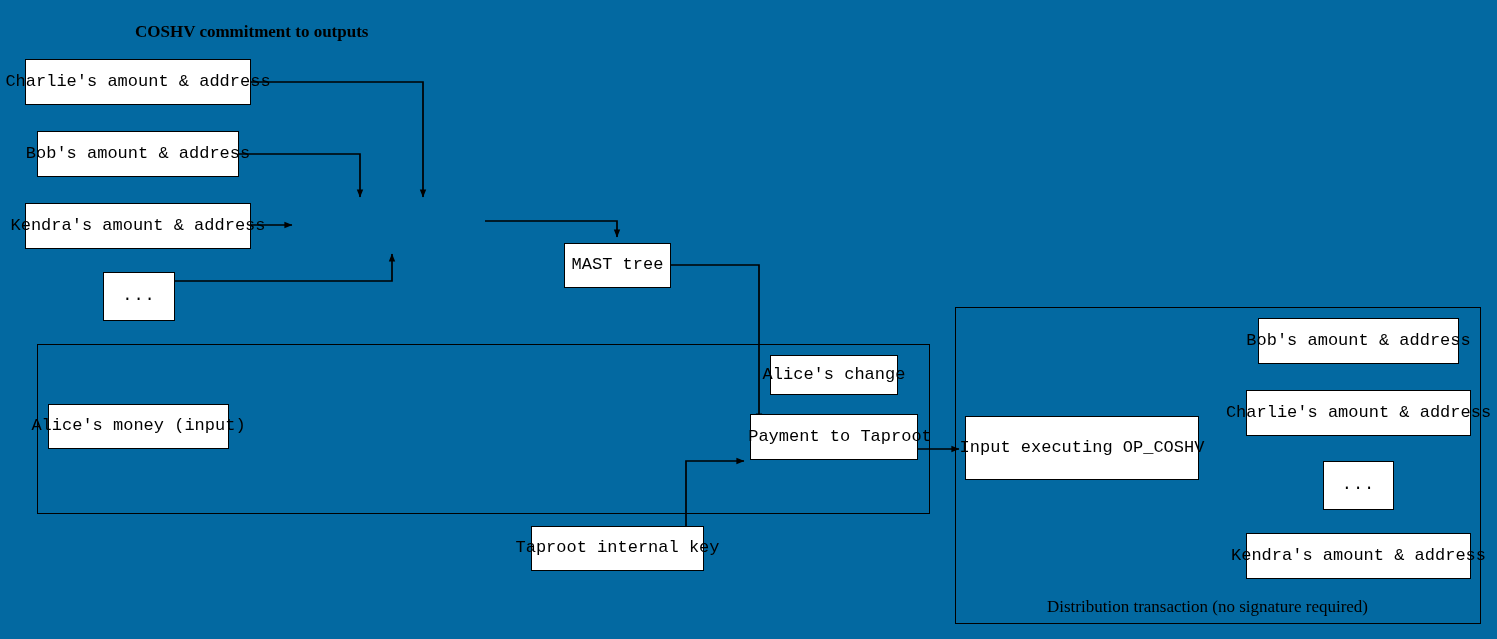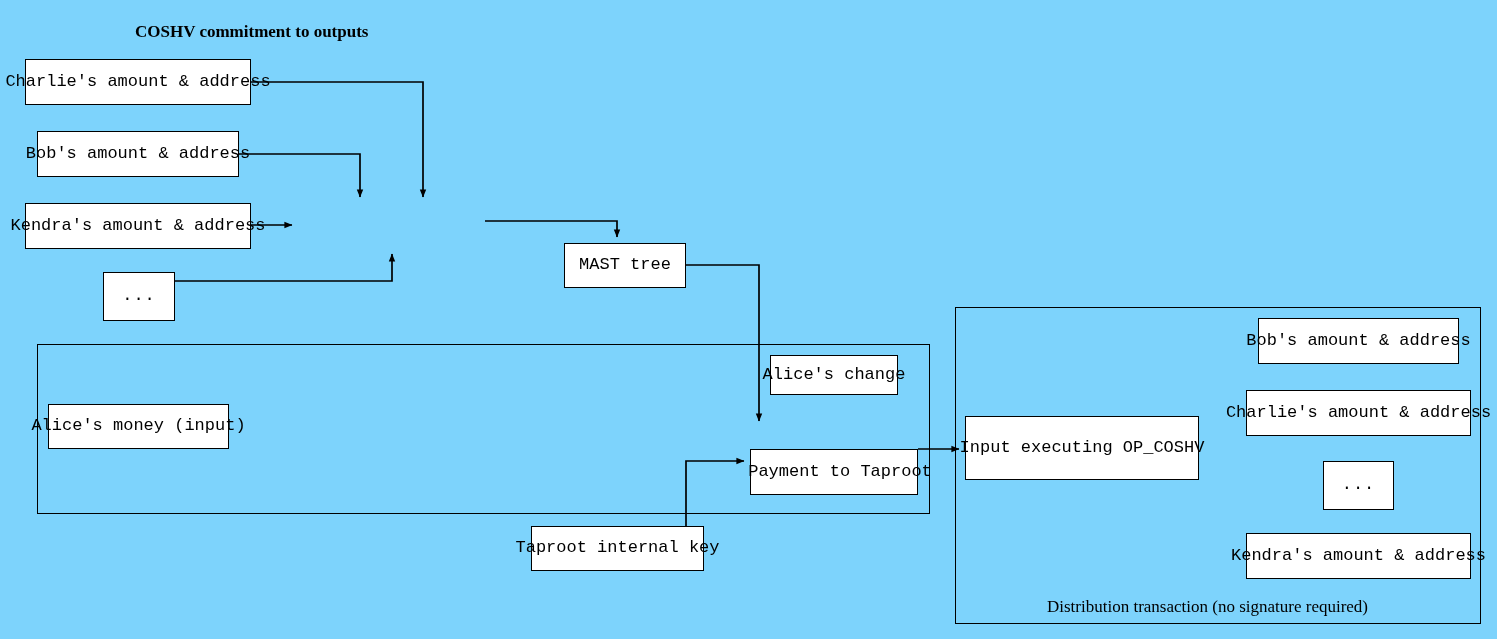"COSHV commitment to outputs" #canvas { background: #7dd3fc -> #0369a1 }
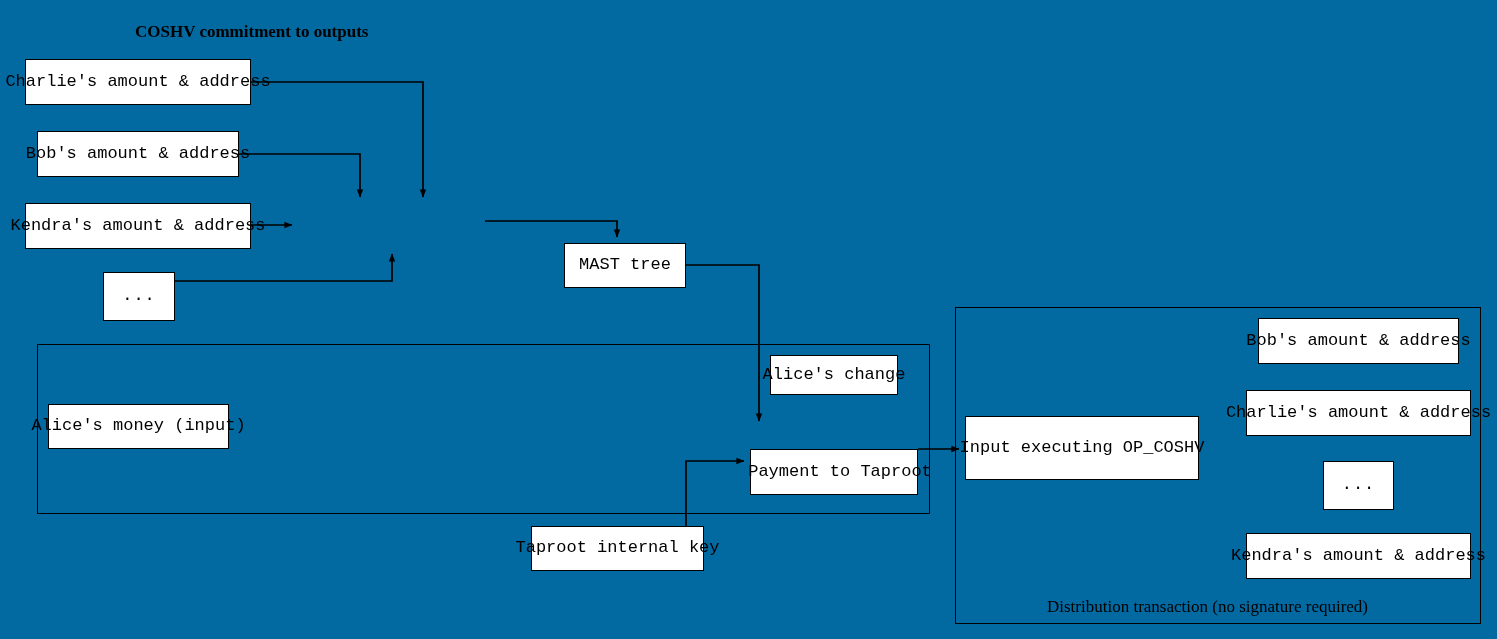"MAST tree" div.node { width: 122px -> 107px }
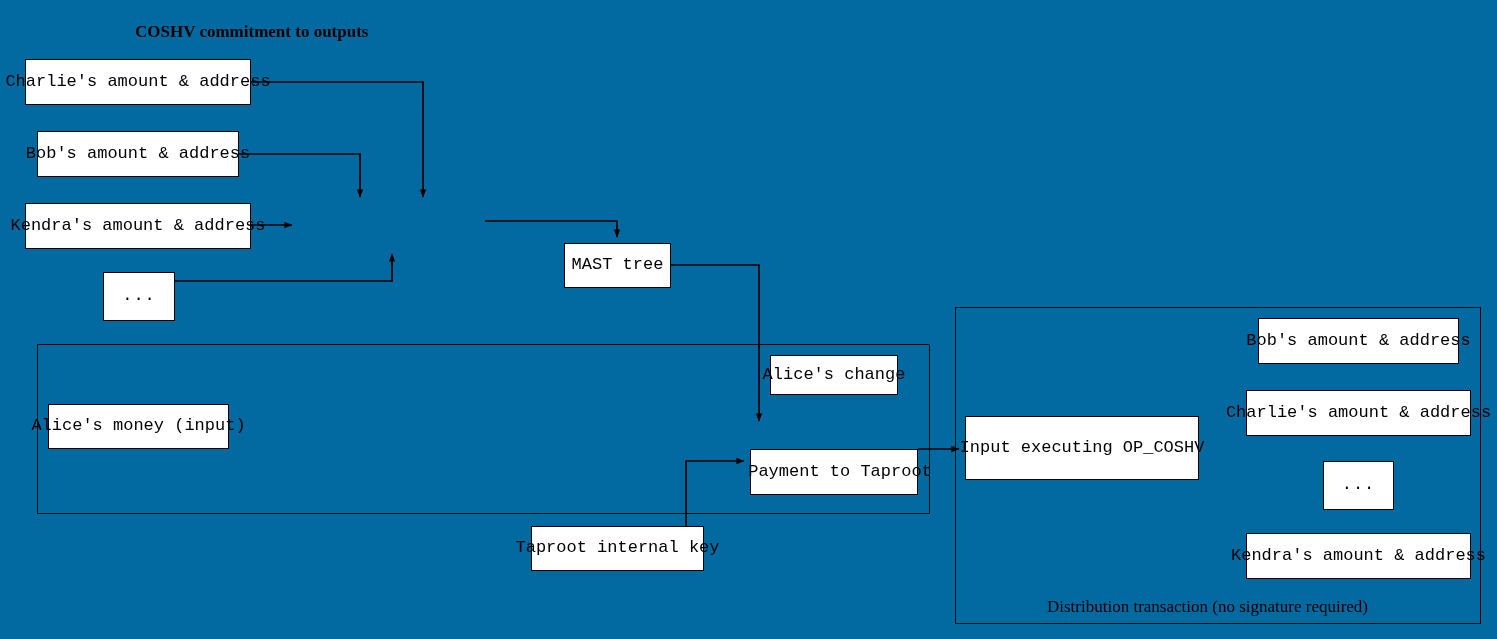"Payment to Taproot" div.node { top: 449px -> 414px }
